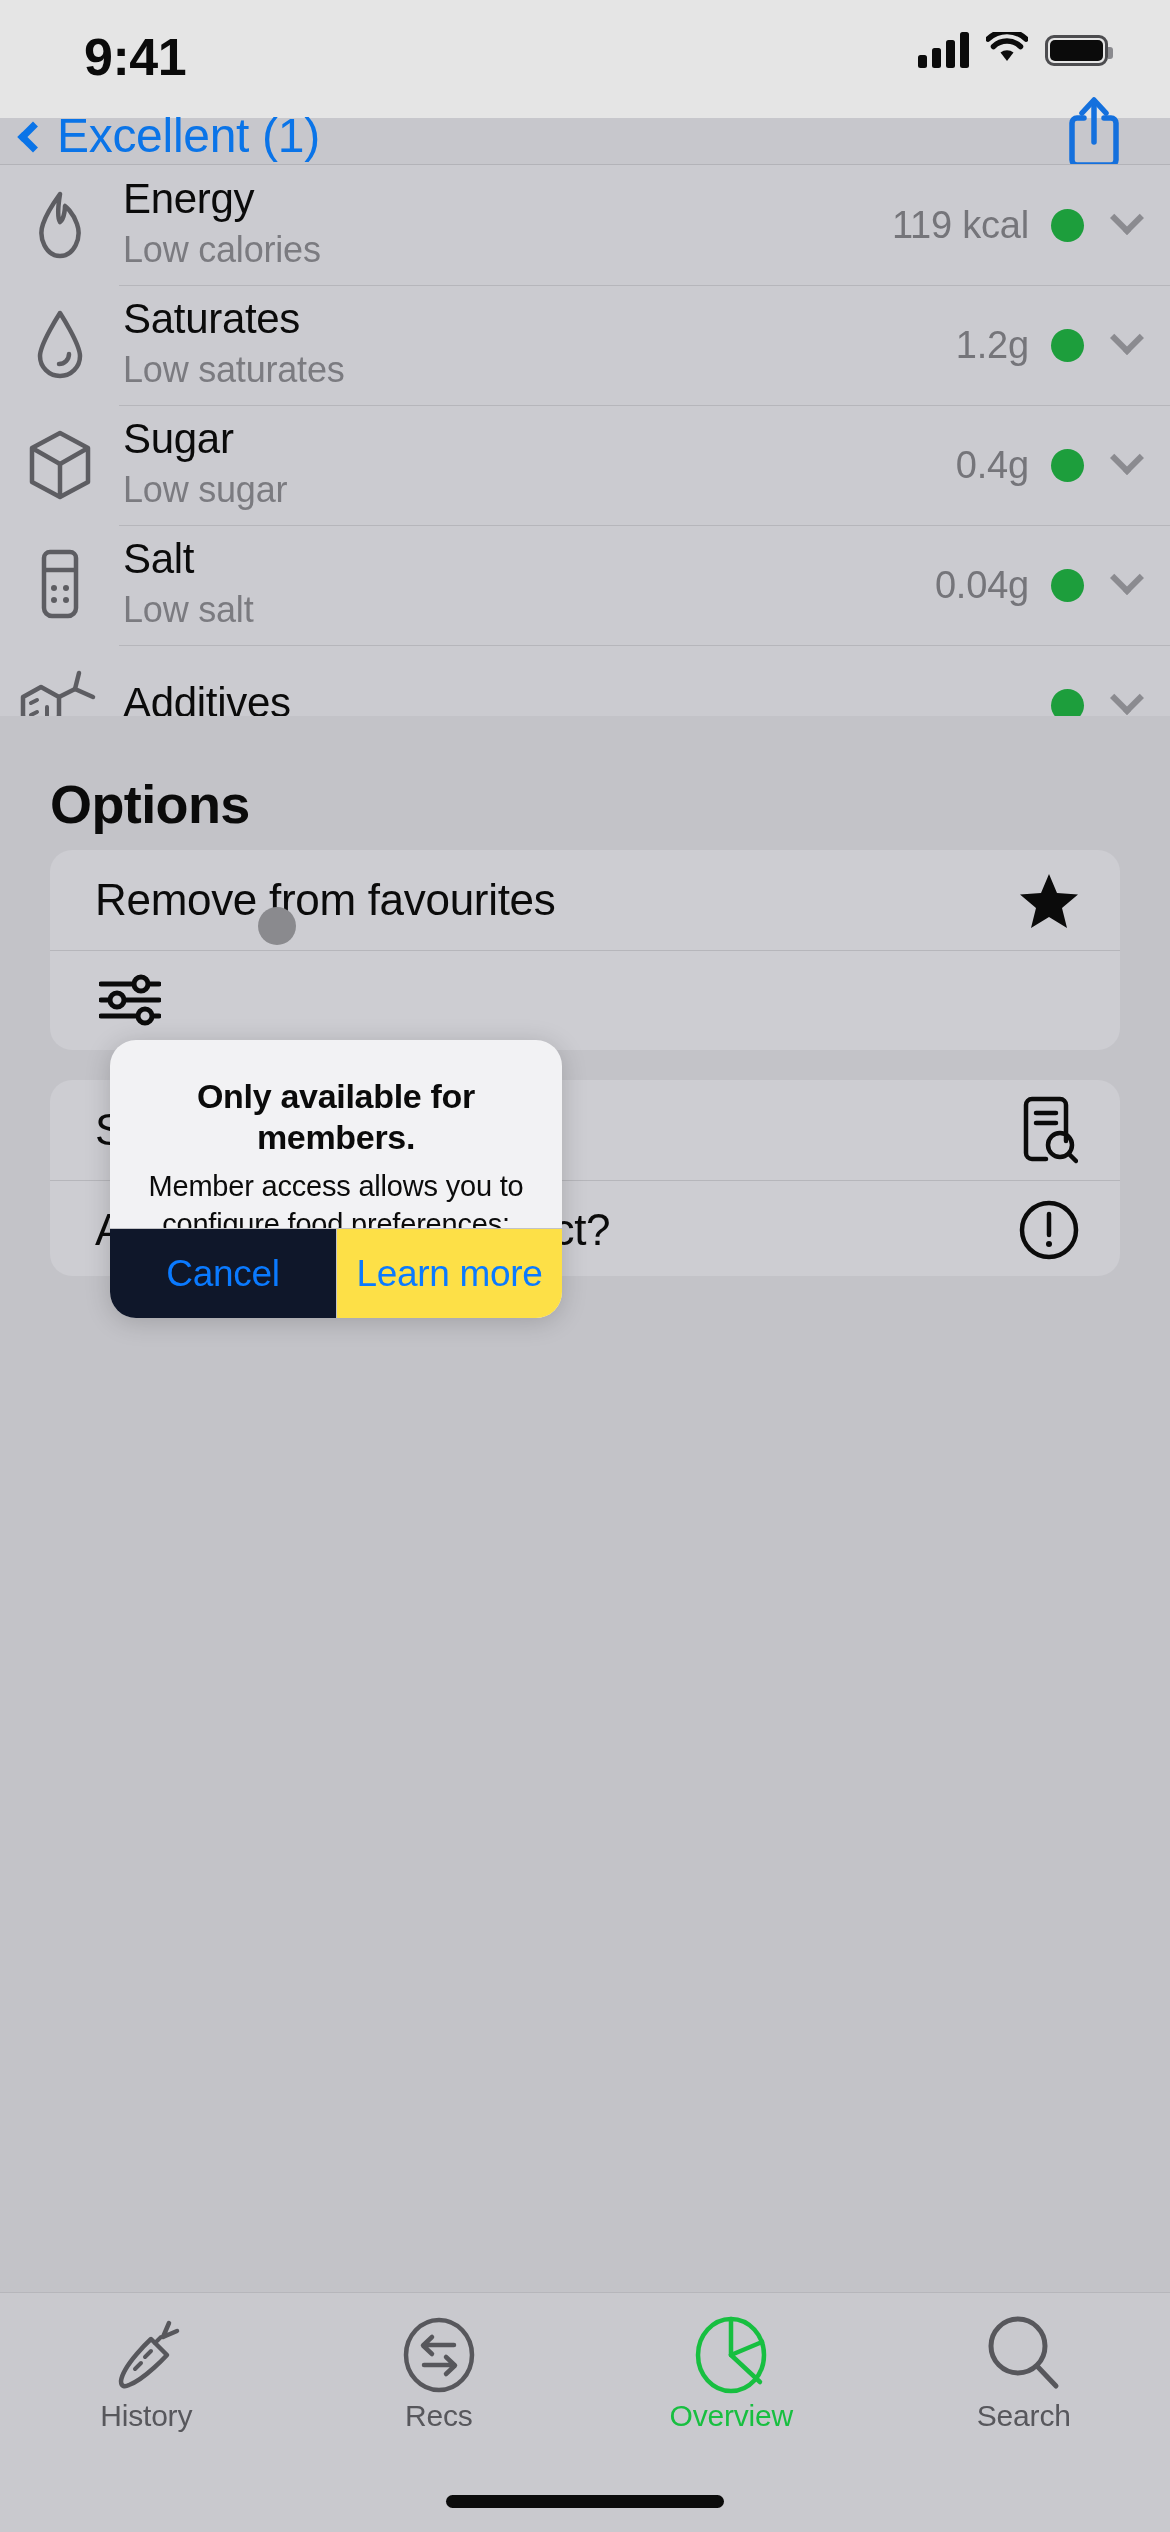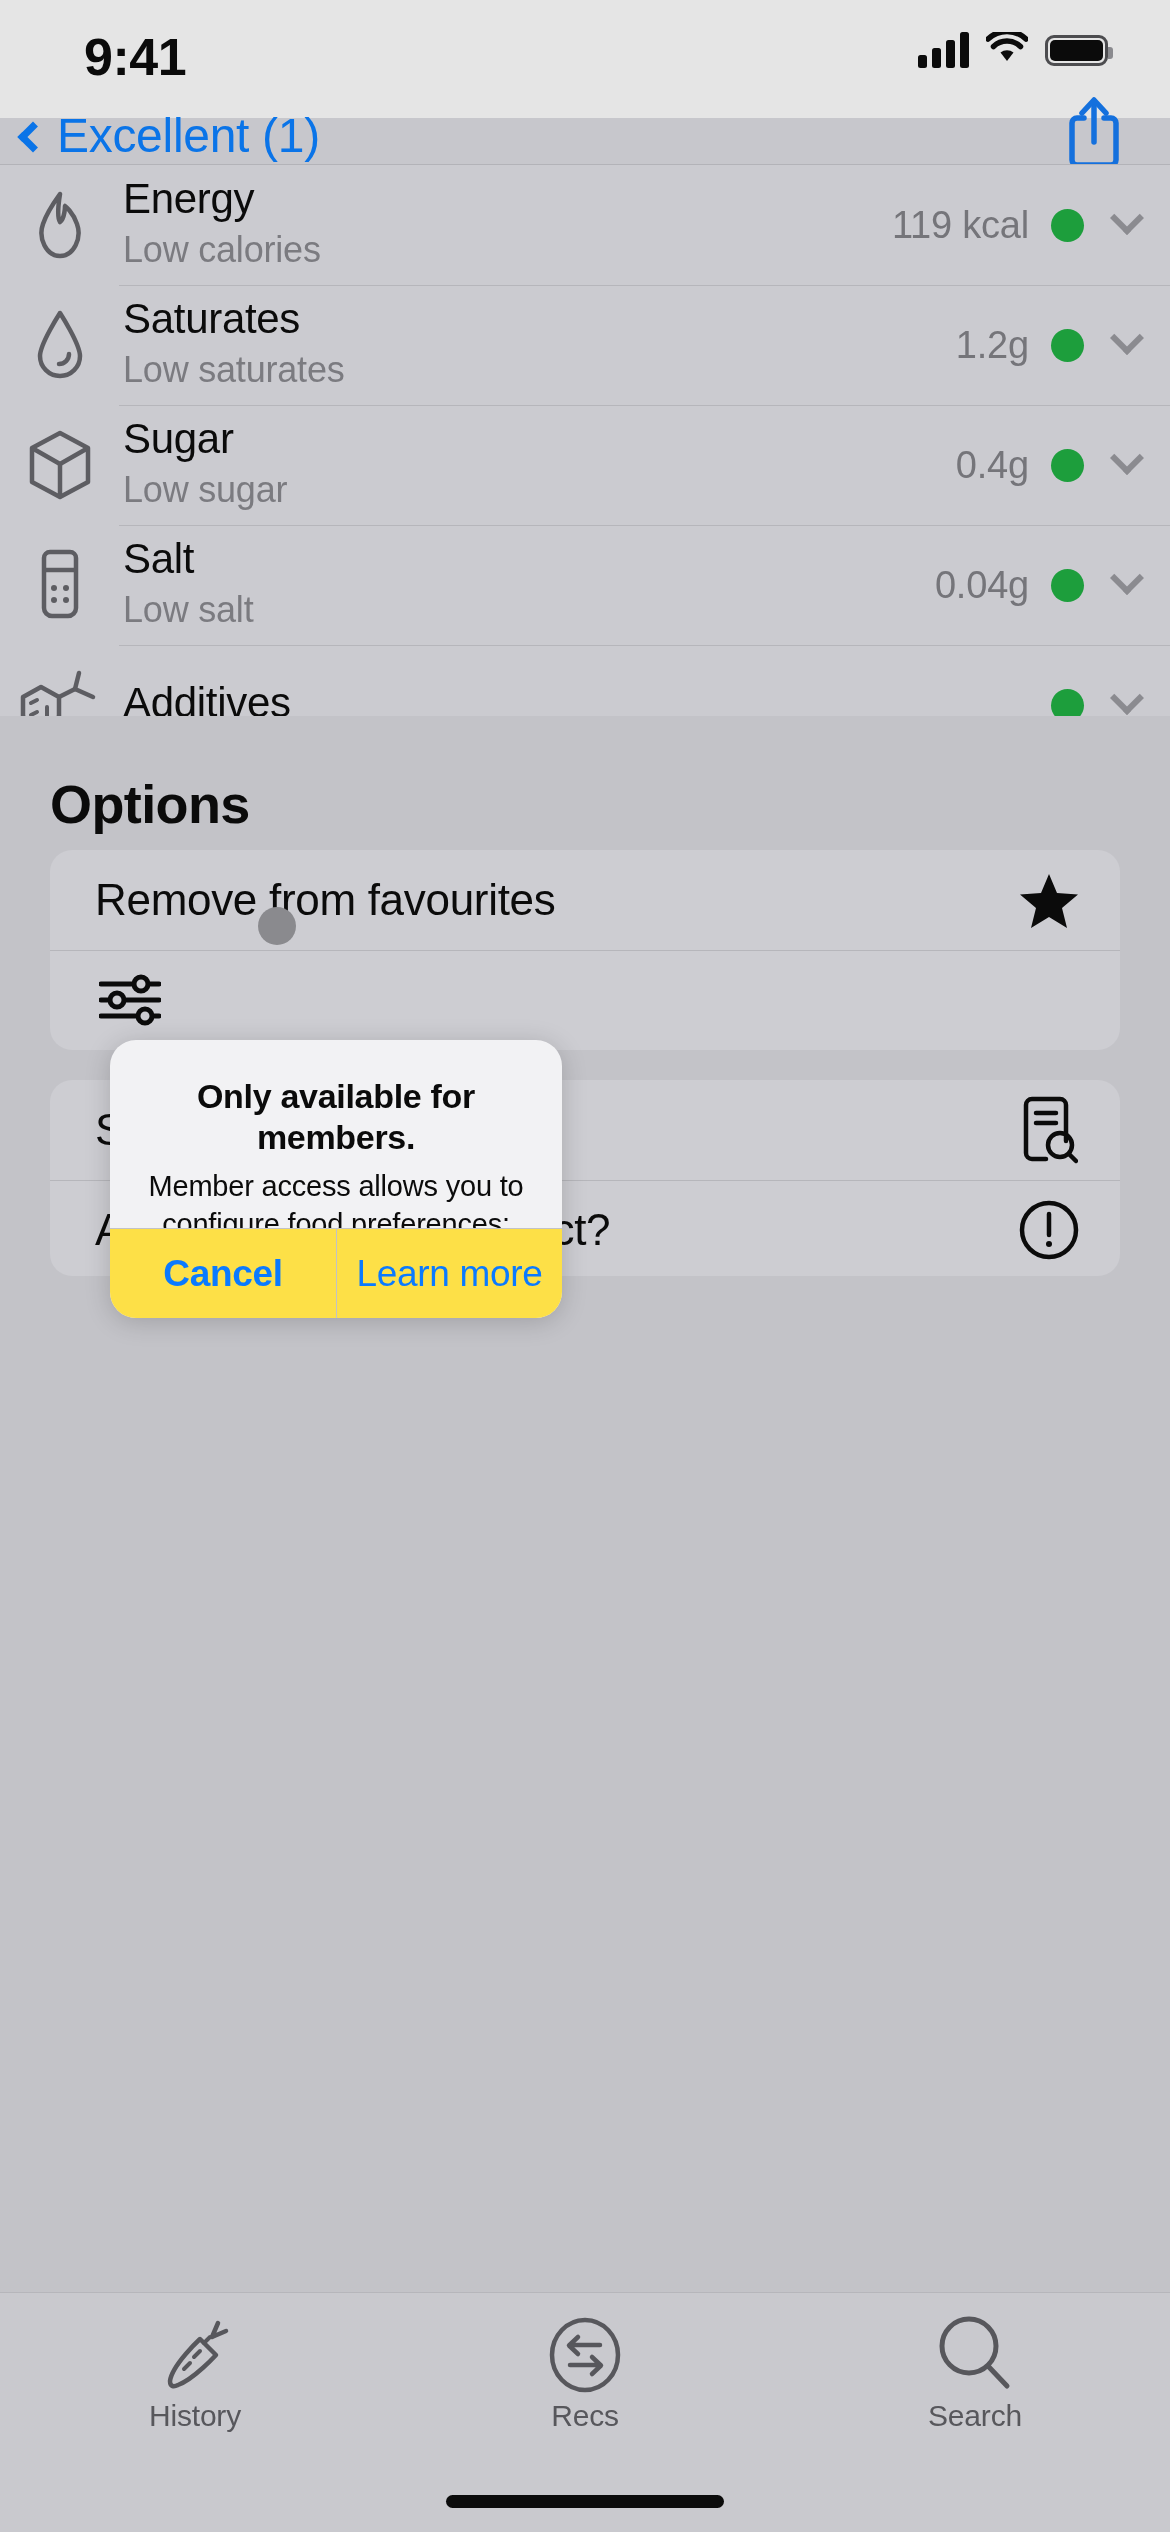"Cancel" #btn-cancel { background: #fde047 -> #0f172a; font-weight: bold -> normal }
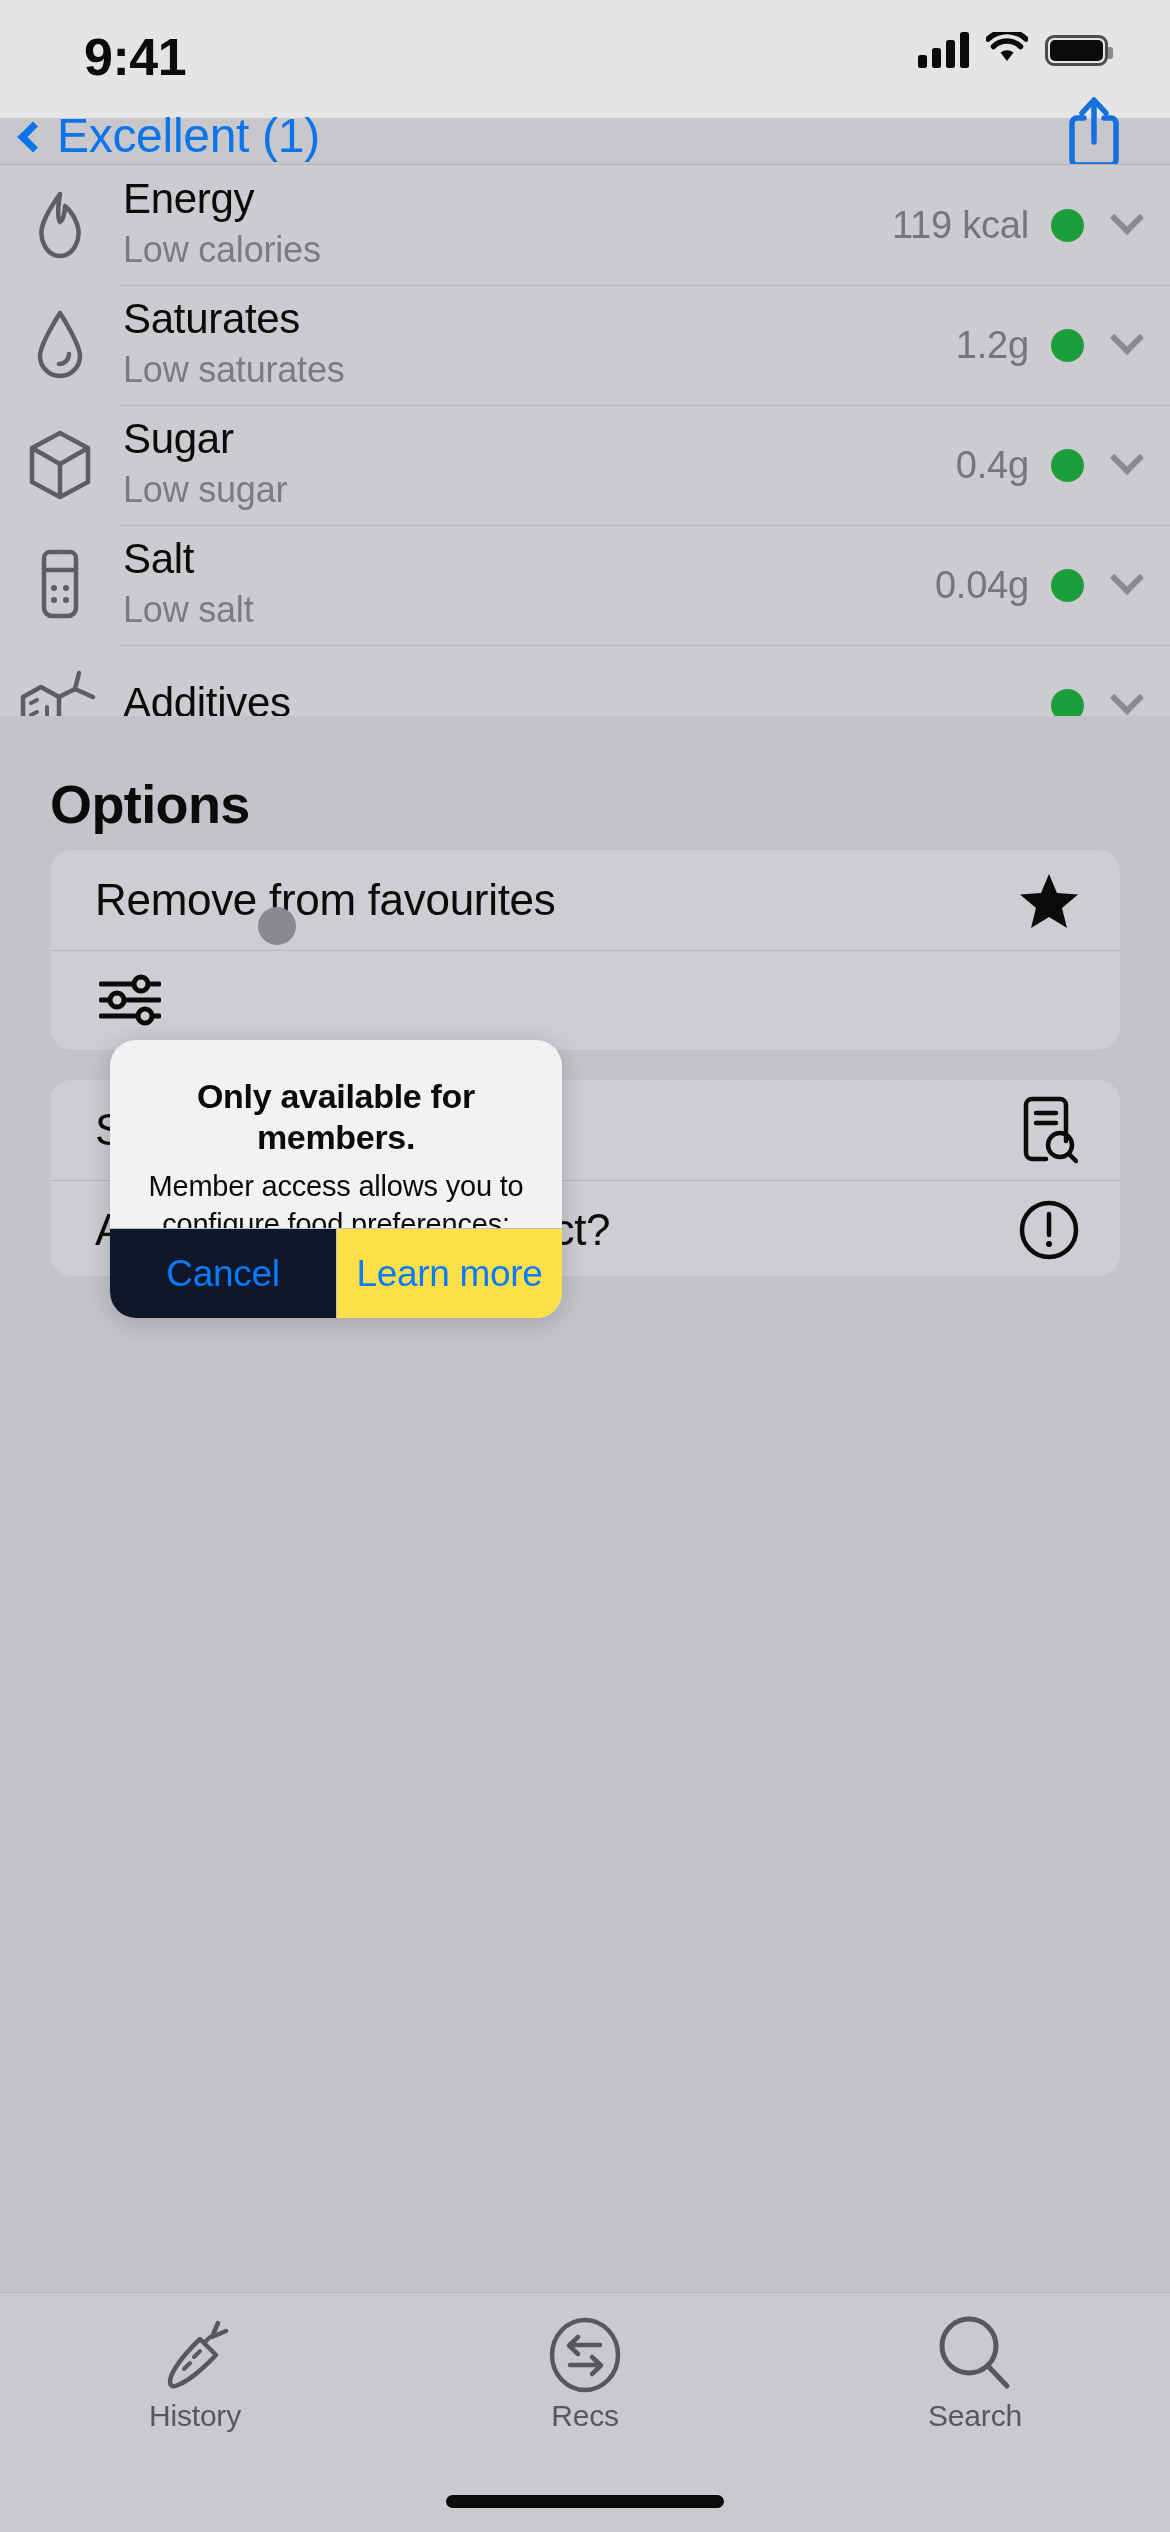"Overview" div.tab { html: none -> <div> <span> <svg> <ellipse></ellipse> <path></path> <path></path> <path></path> </svg> </span> <span>Overview</span> </div> }
